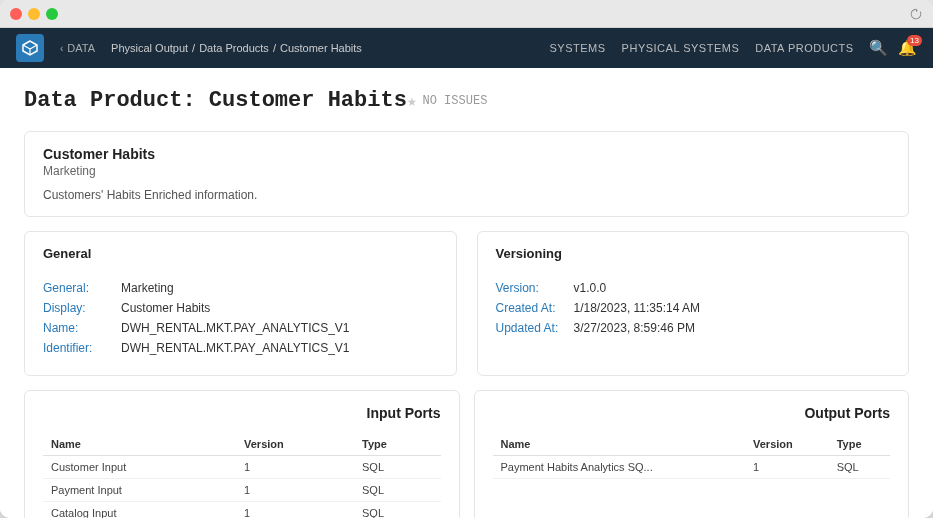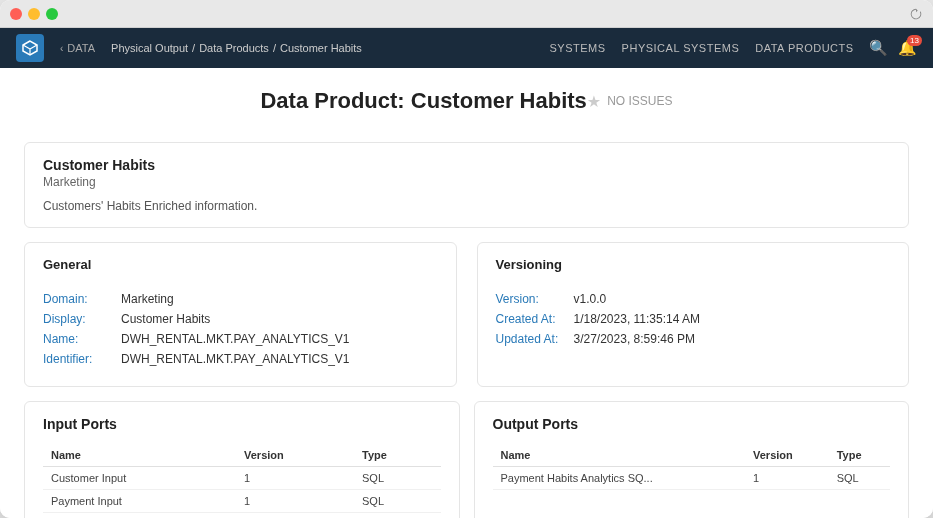"Data Product: Customer Habits" .page-header { font-family: none -> Liberation Mono, monospace; justify-content: center -> flex-start; margin-bottom: 28px -> 18px }
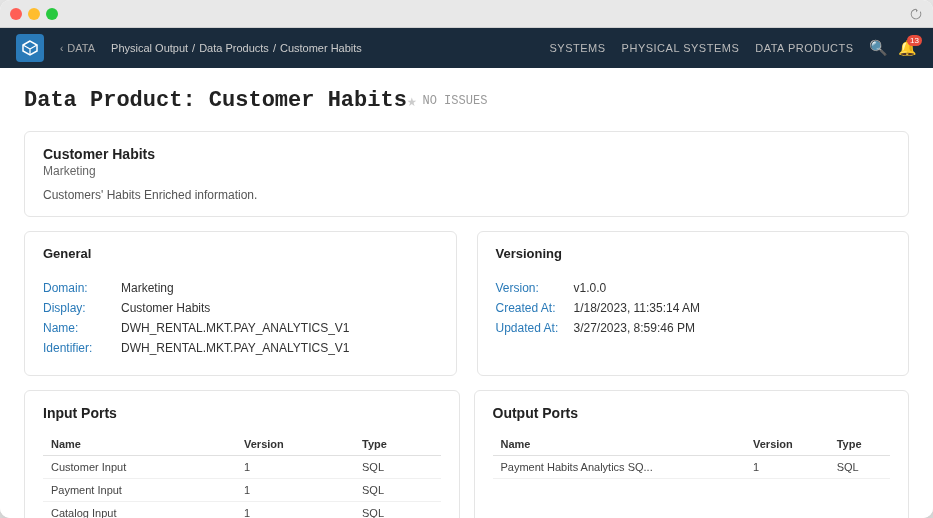"Domain:" span.info-label { text: Domain -> General }
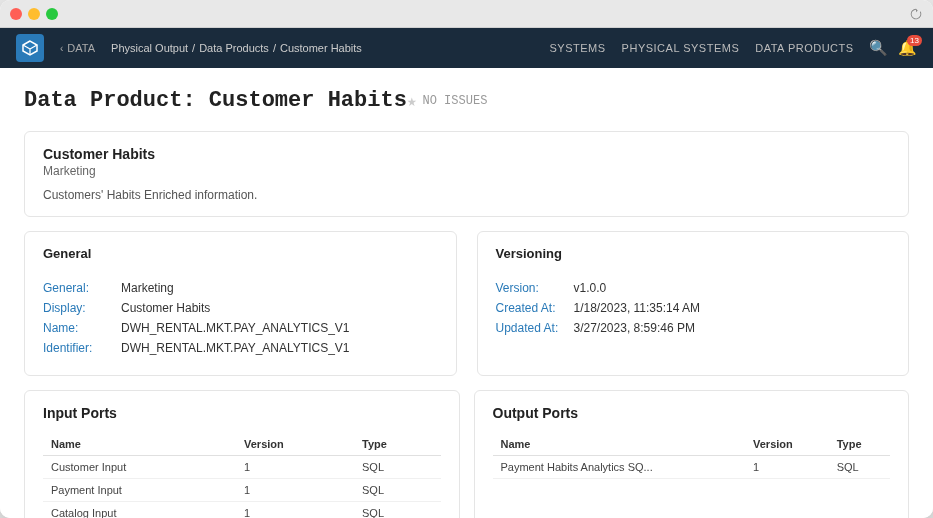"Input Ports" .ports-title { text-align: none -> right }
